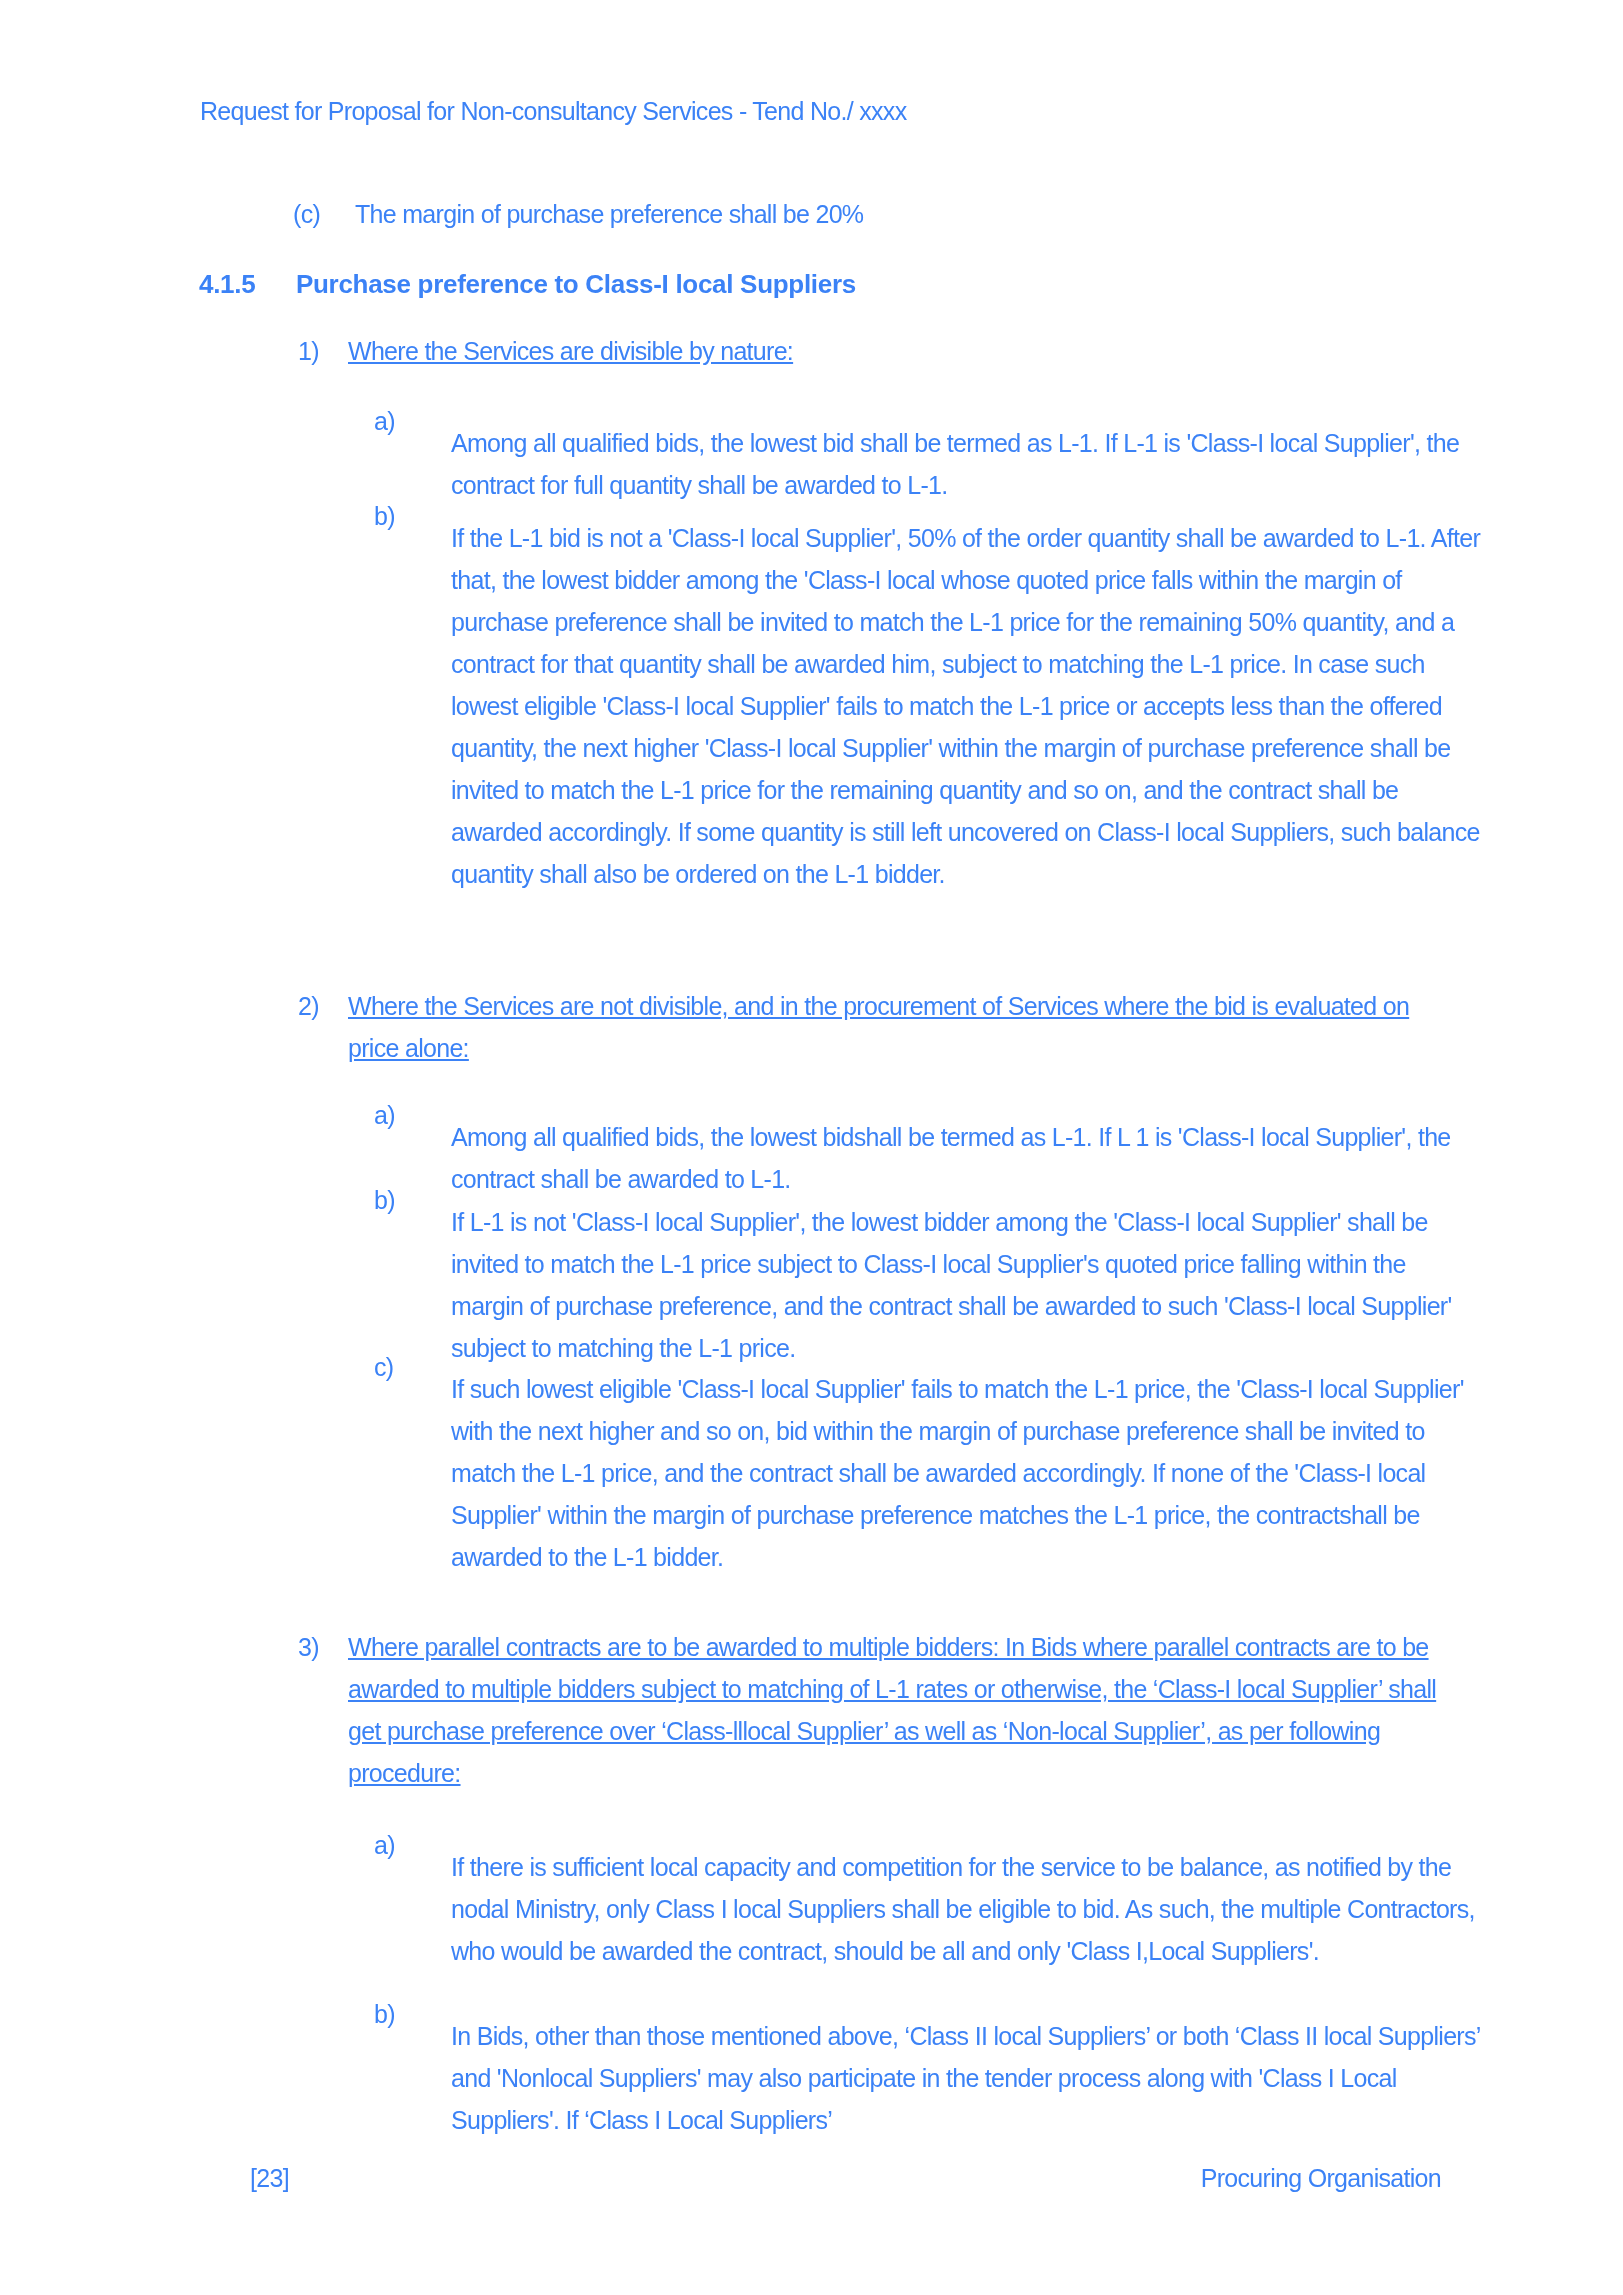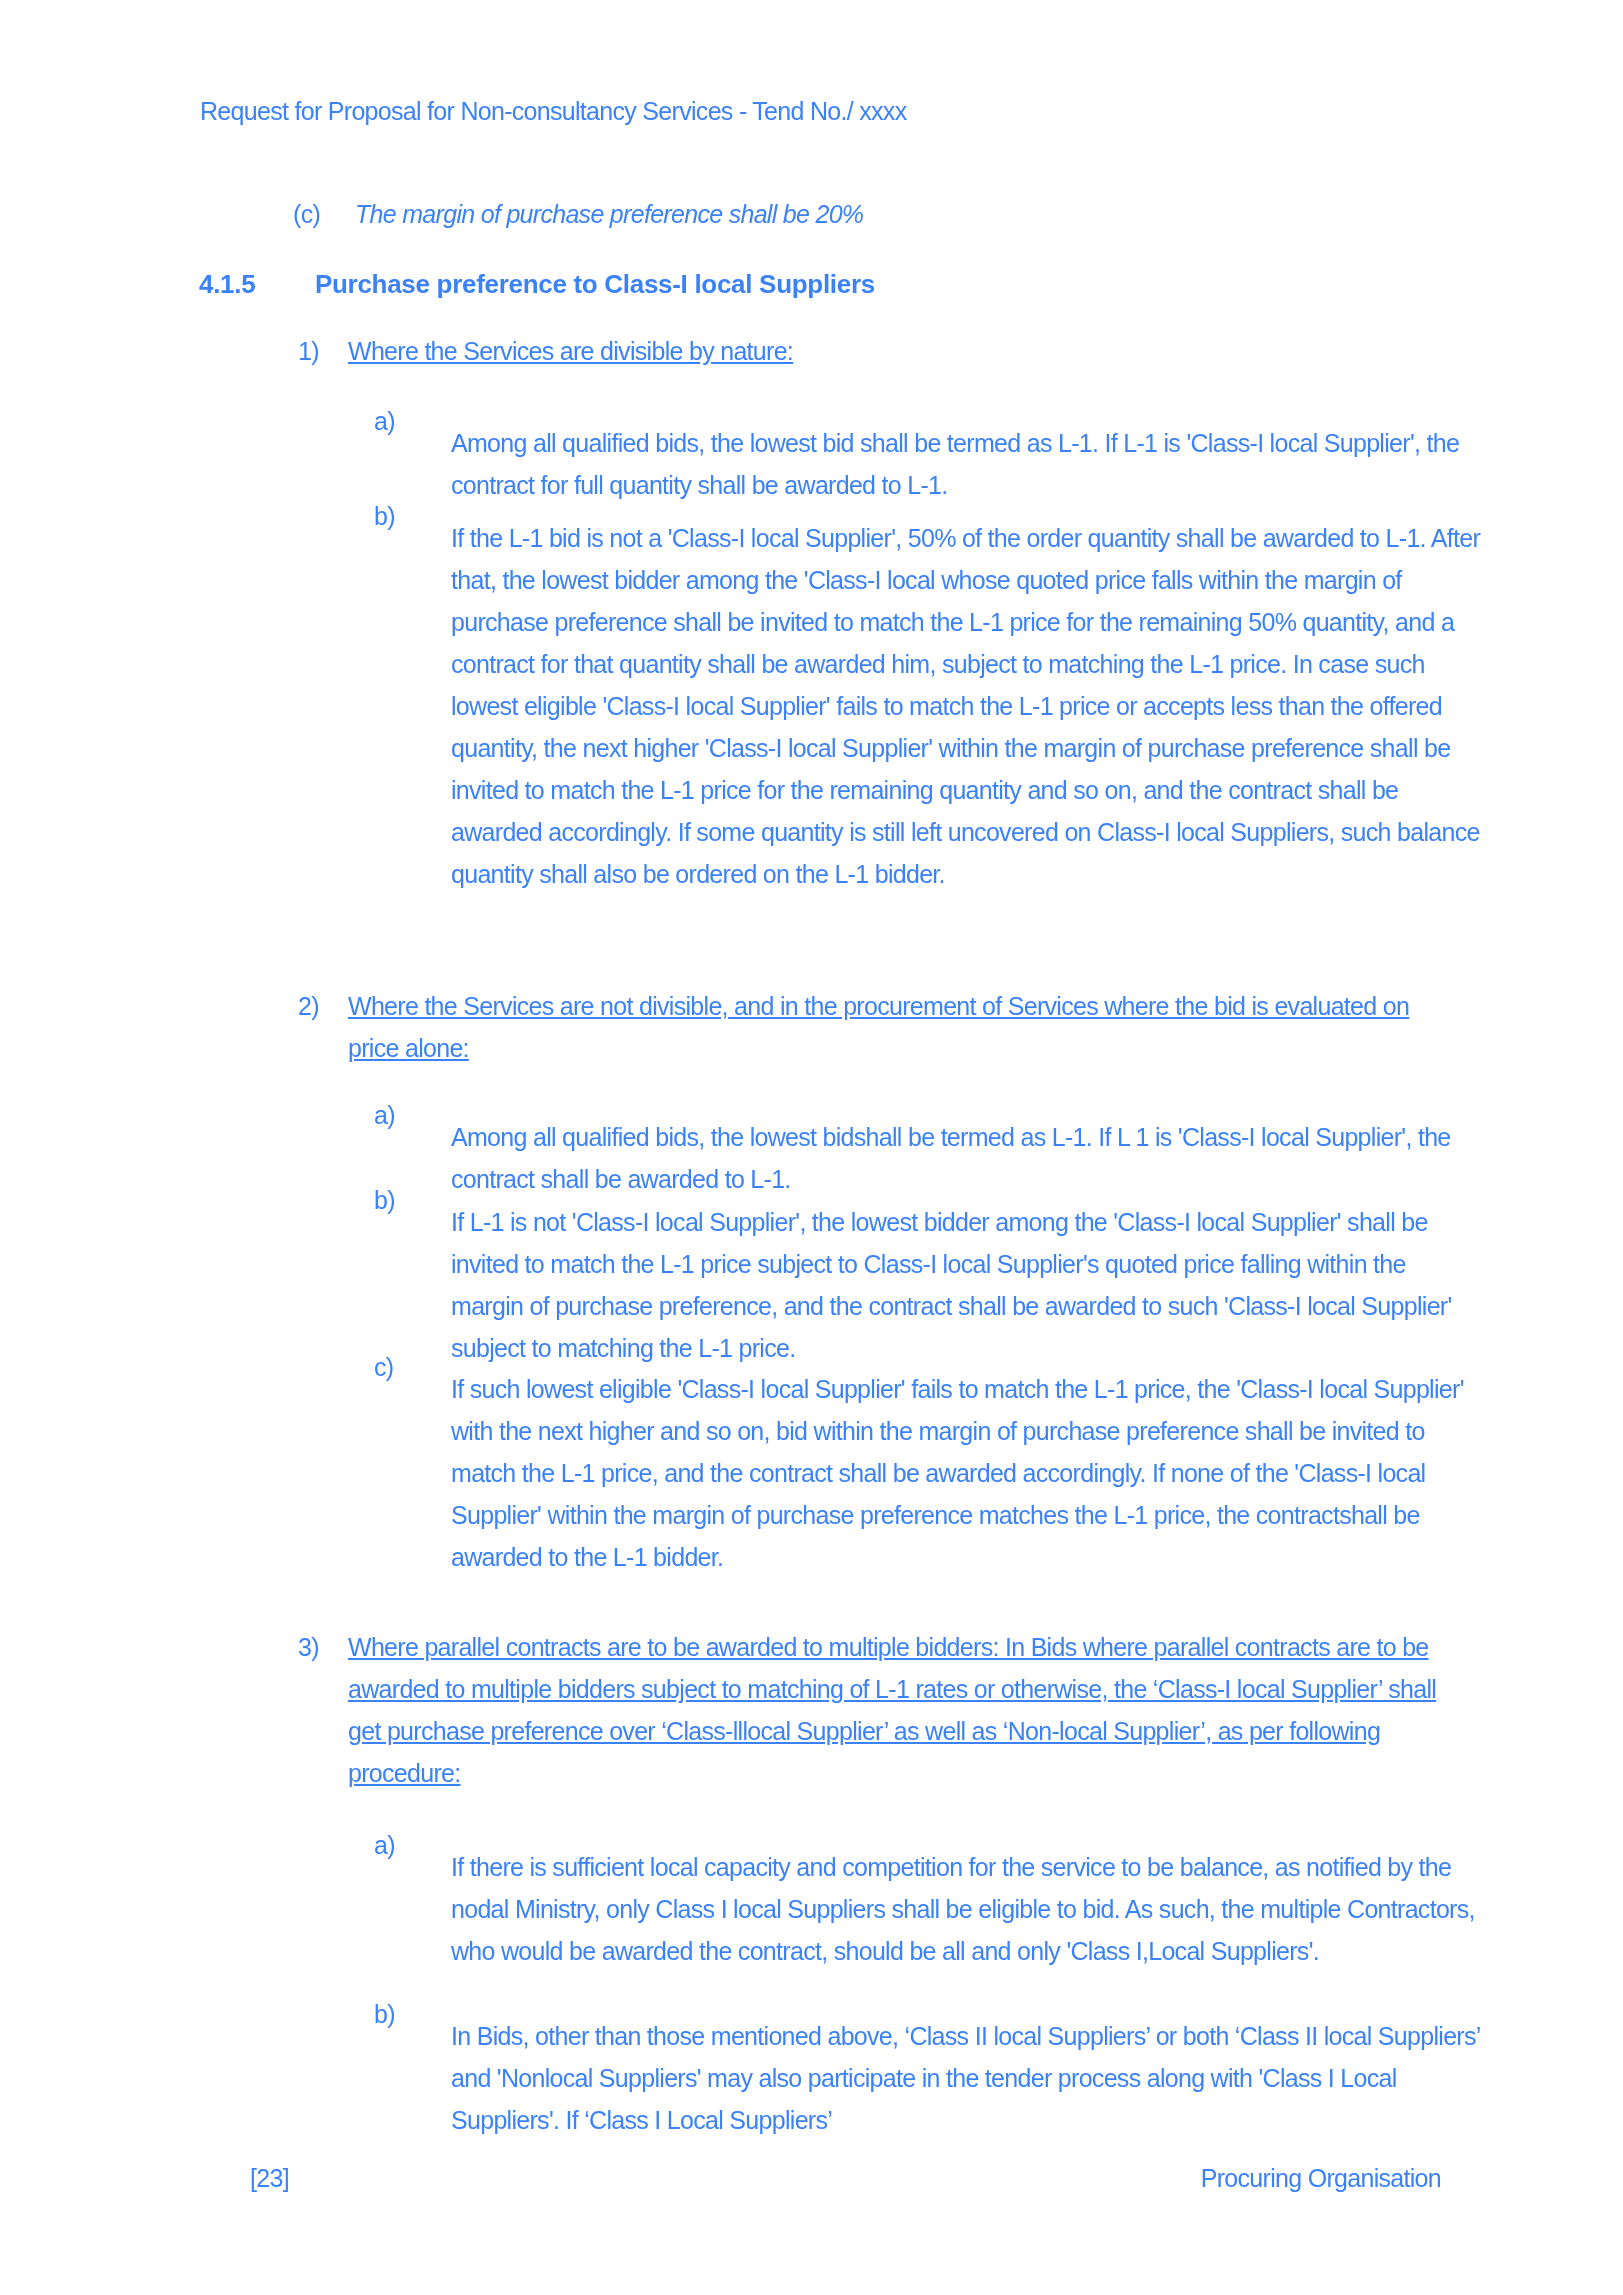"The margin of purchase preference" .intro-block .txt { font-style: italic -> none }
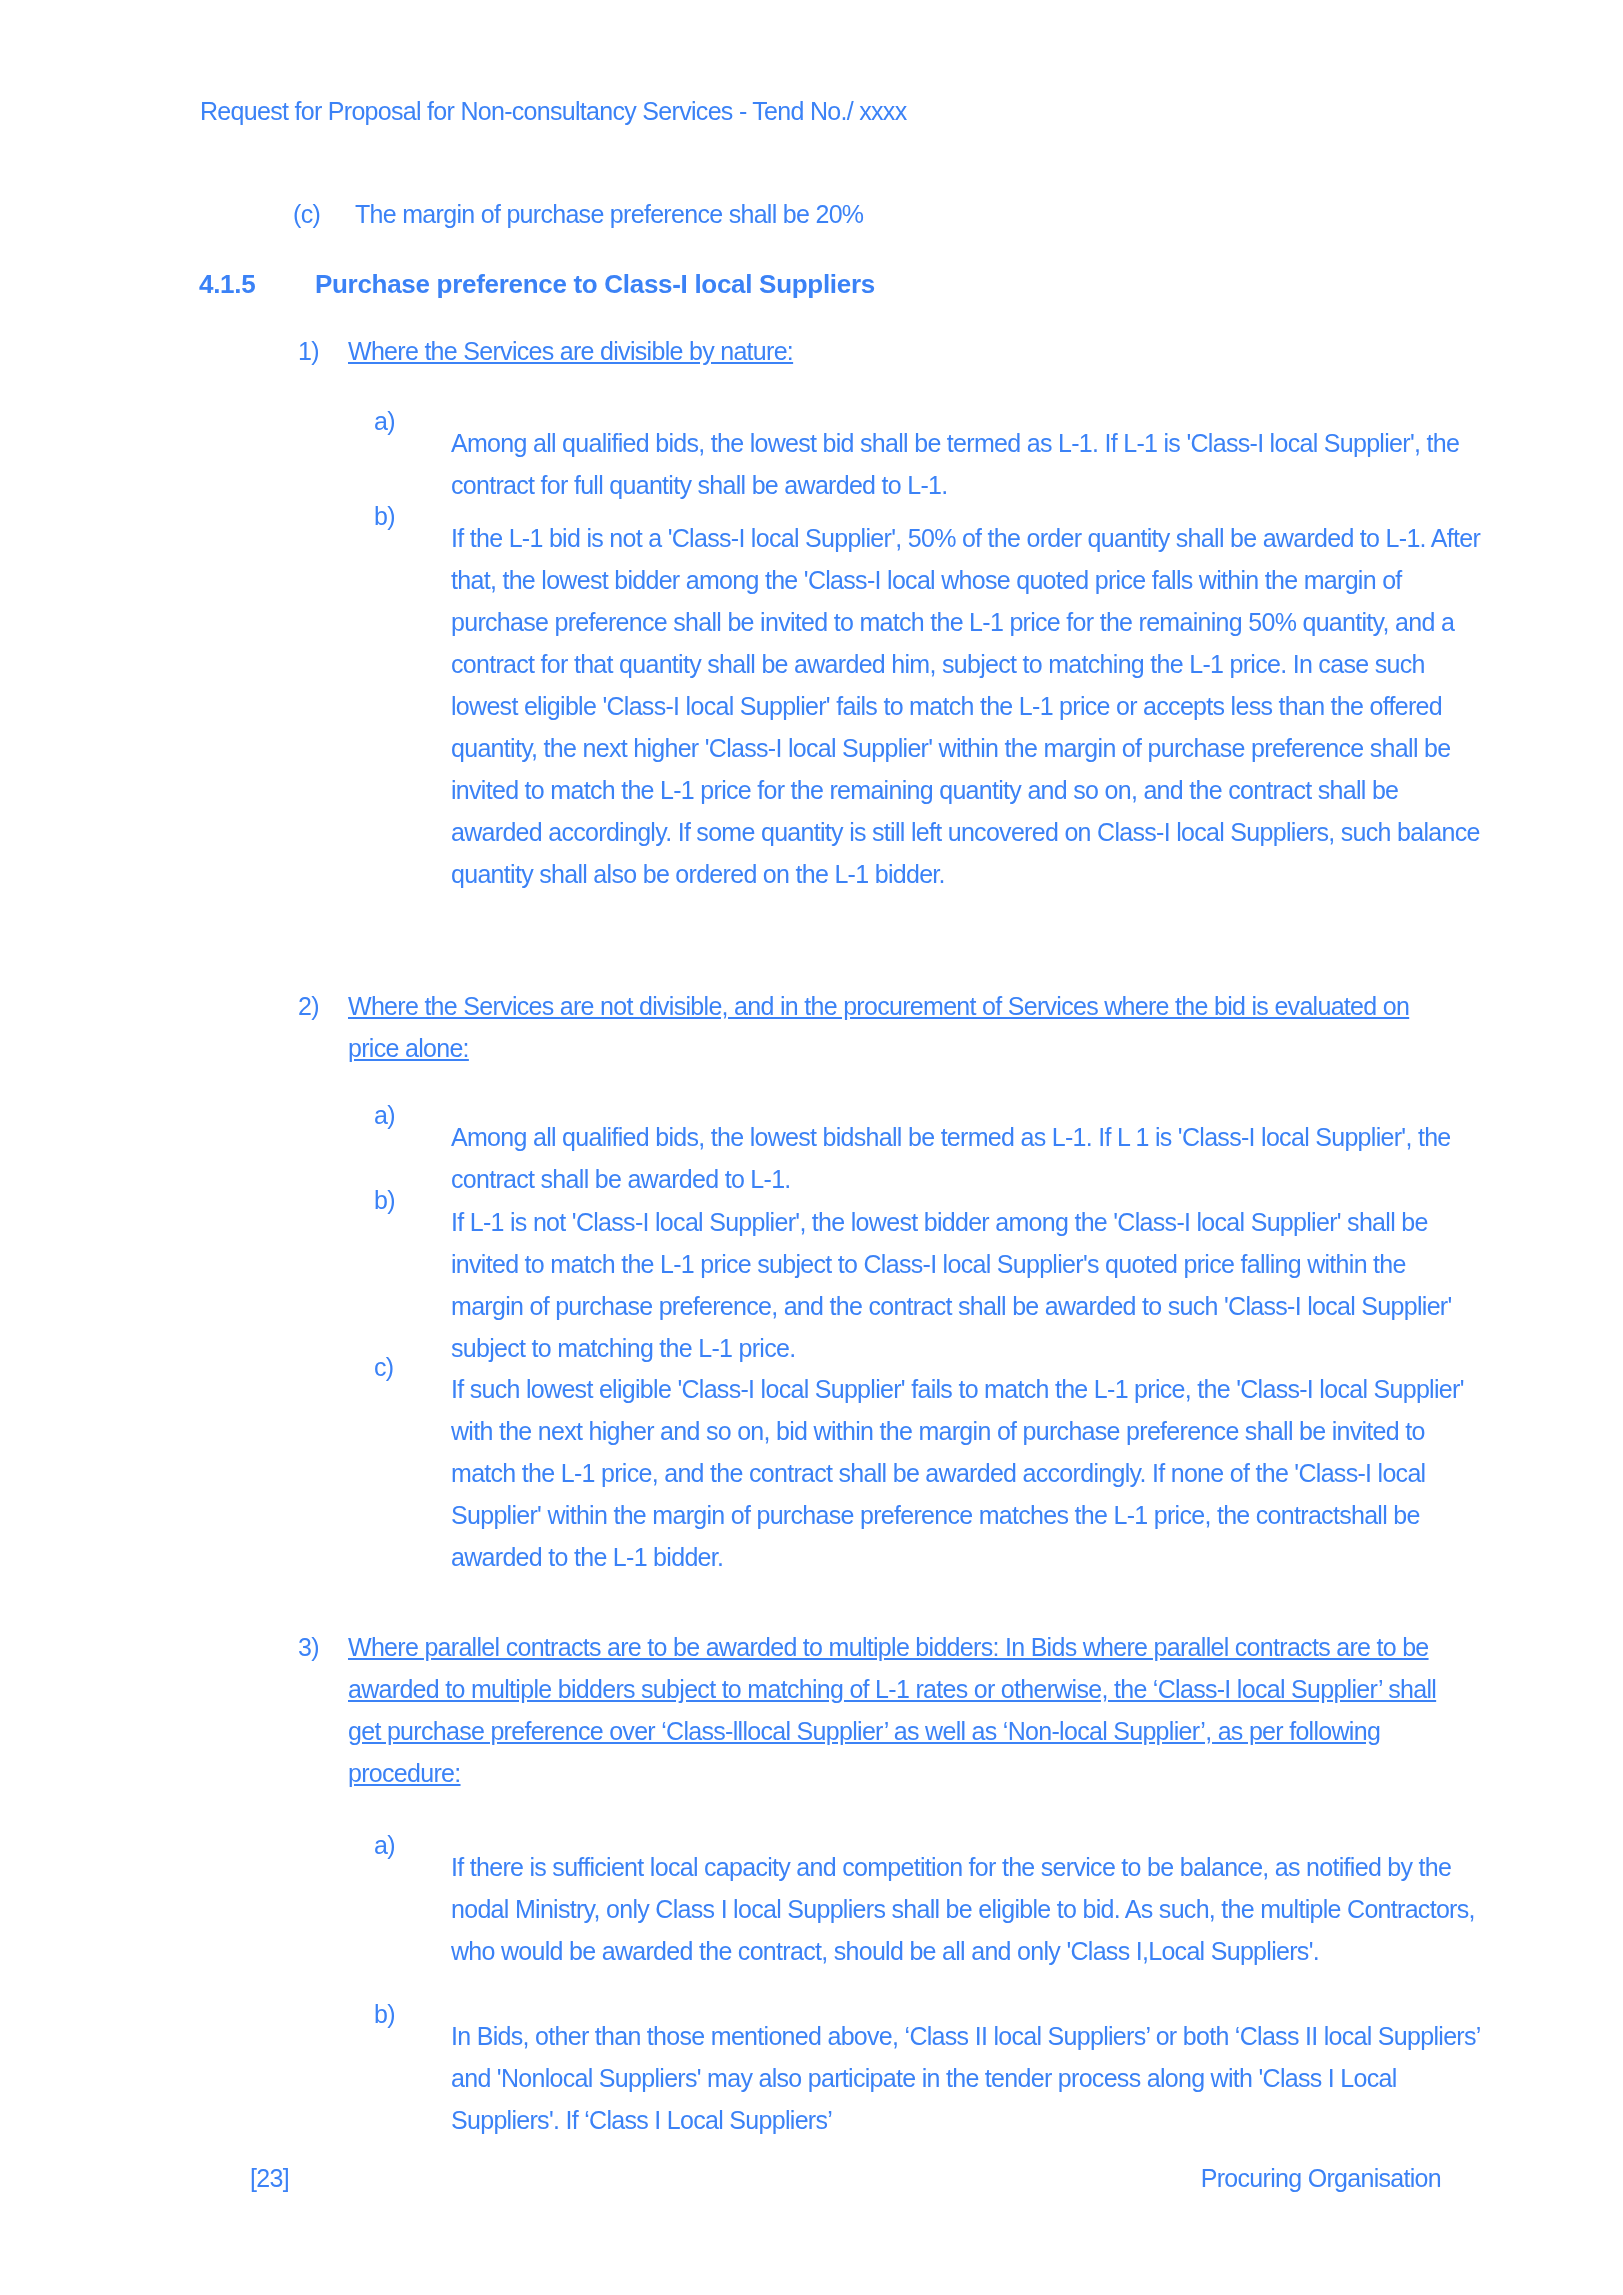"4.1.5" .heading-block { gap: 19px -> none }
